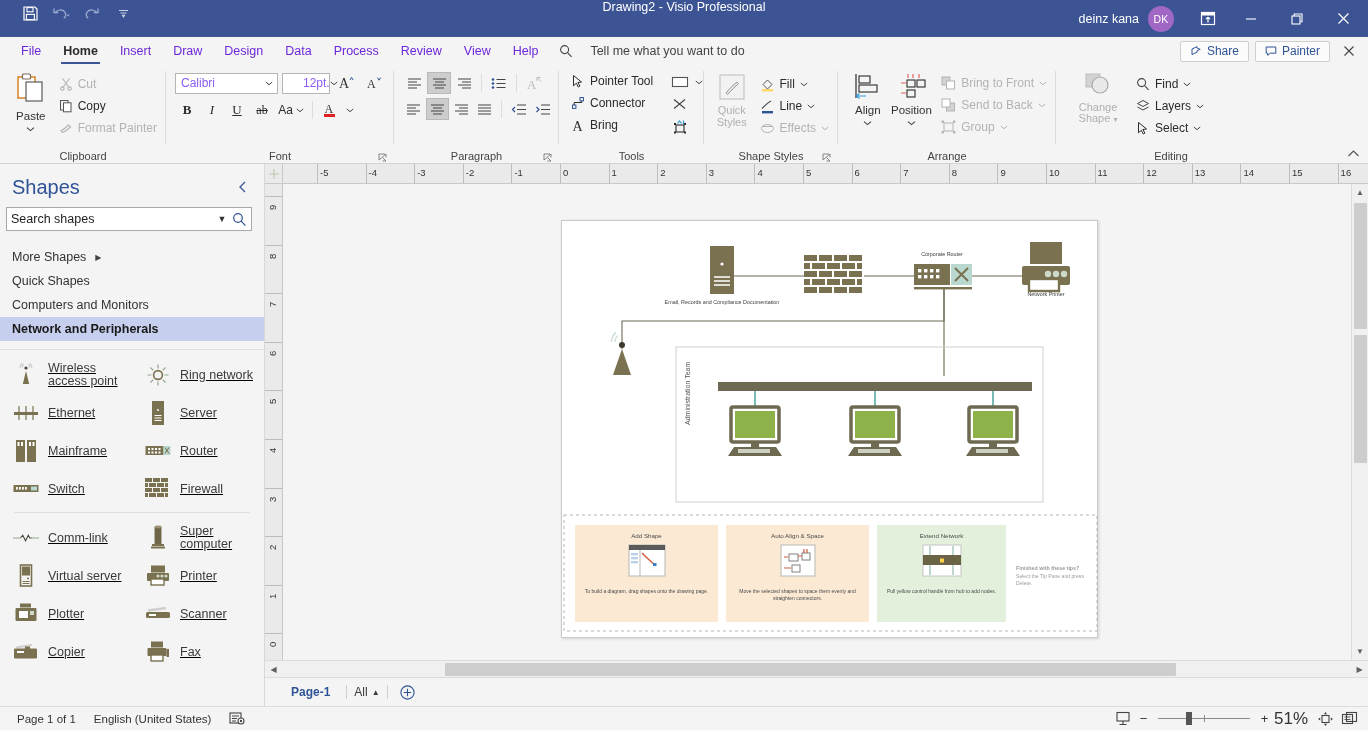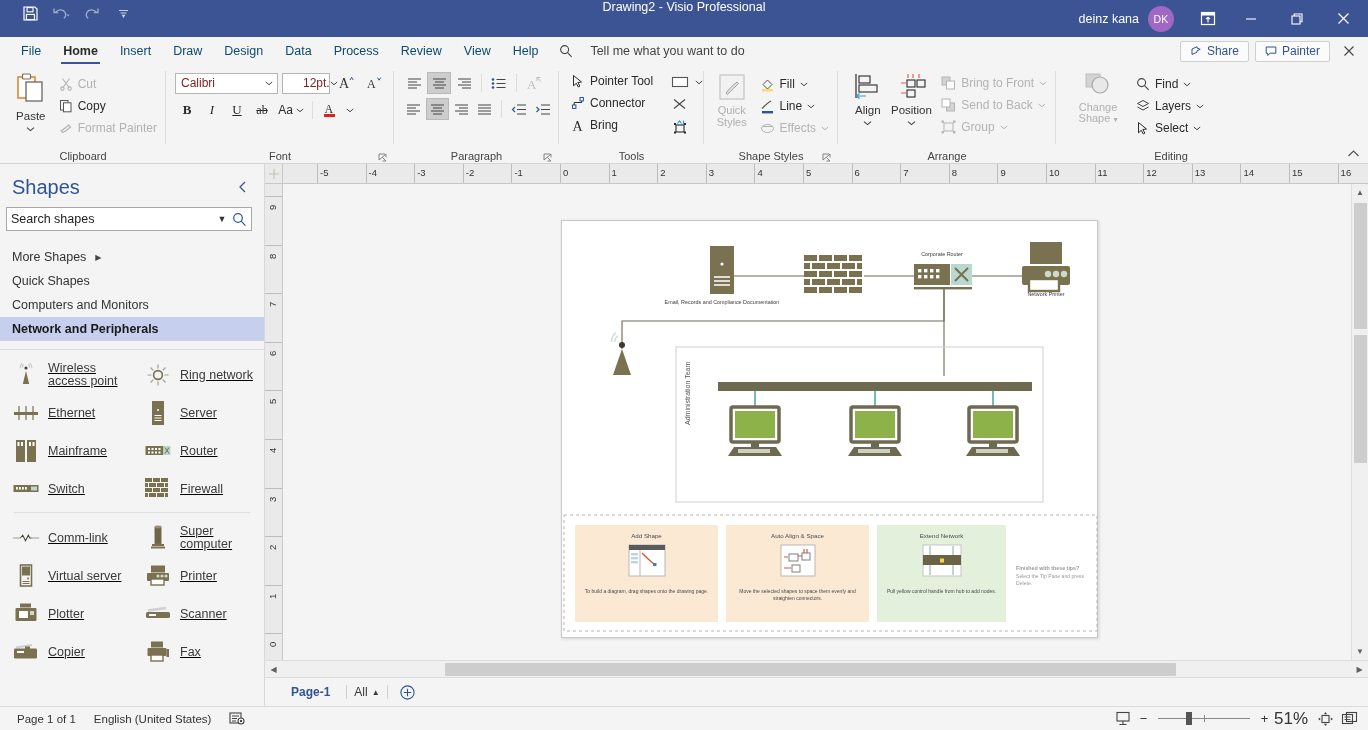"File" .tab { color: #0c4a6e -> #6d28d9 }
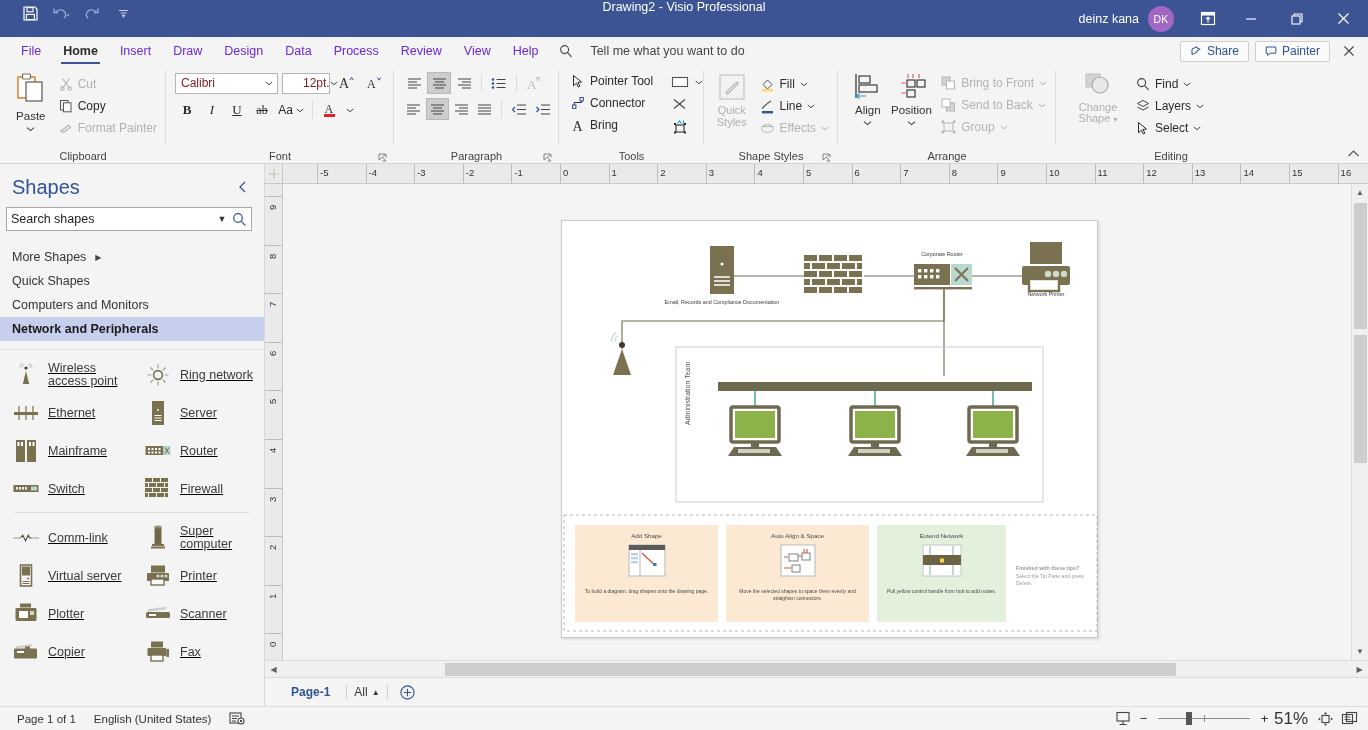"Calibri" .combo { color: #7f1d1d -> #8b5cf6 }
